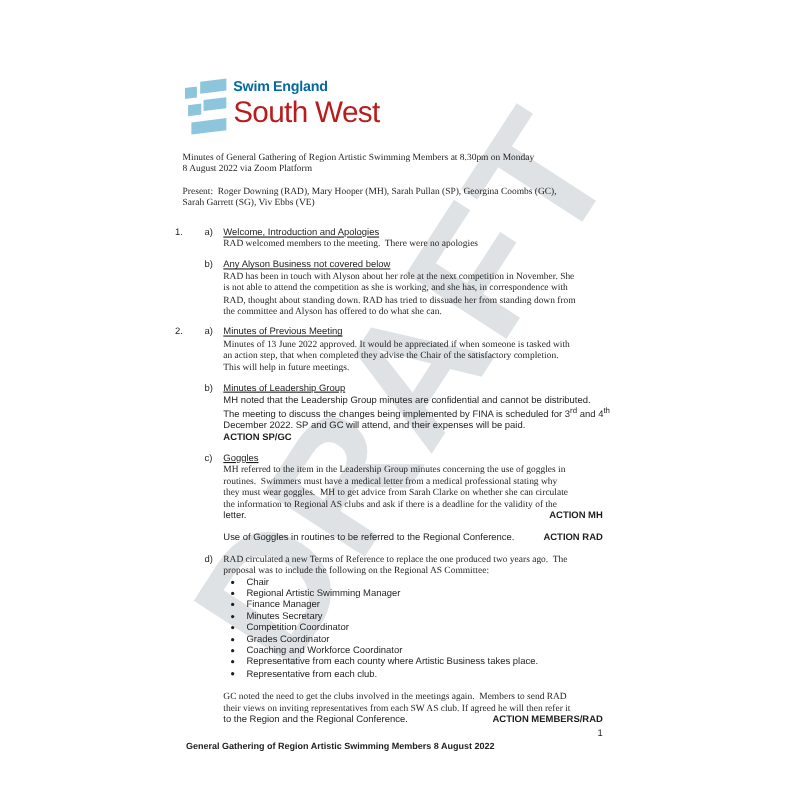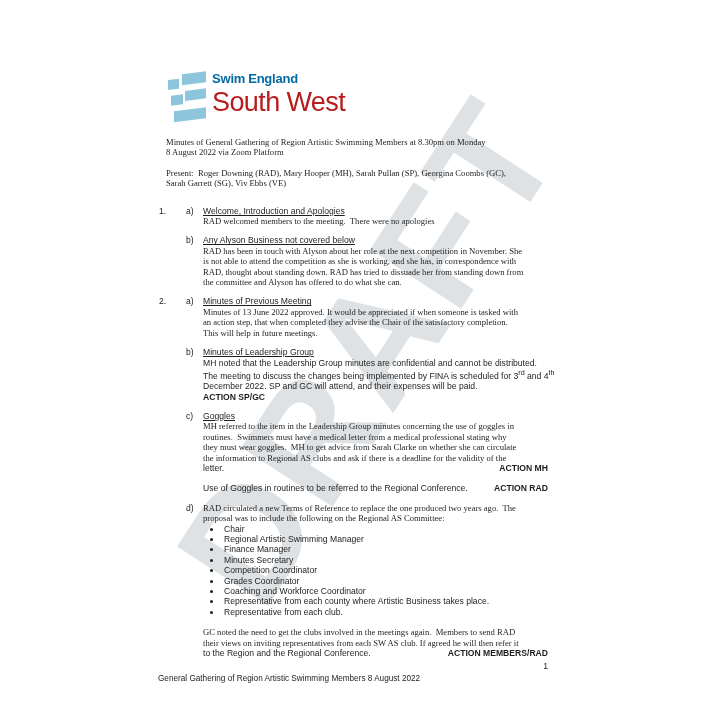"General Gathering of Region Artistic" .footer-text { font-weight: none -> bold; left: 158px -> 169px }
